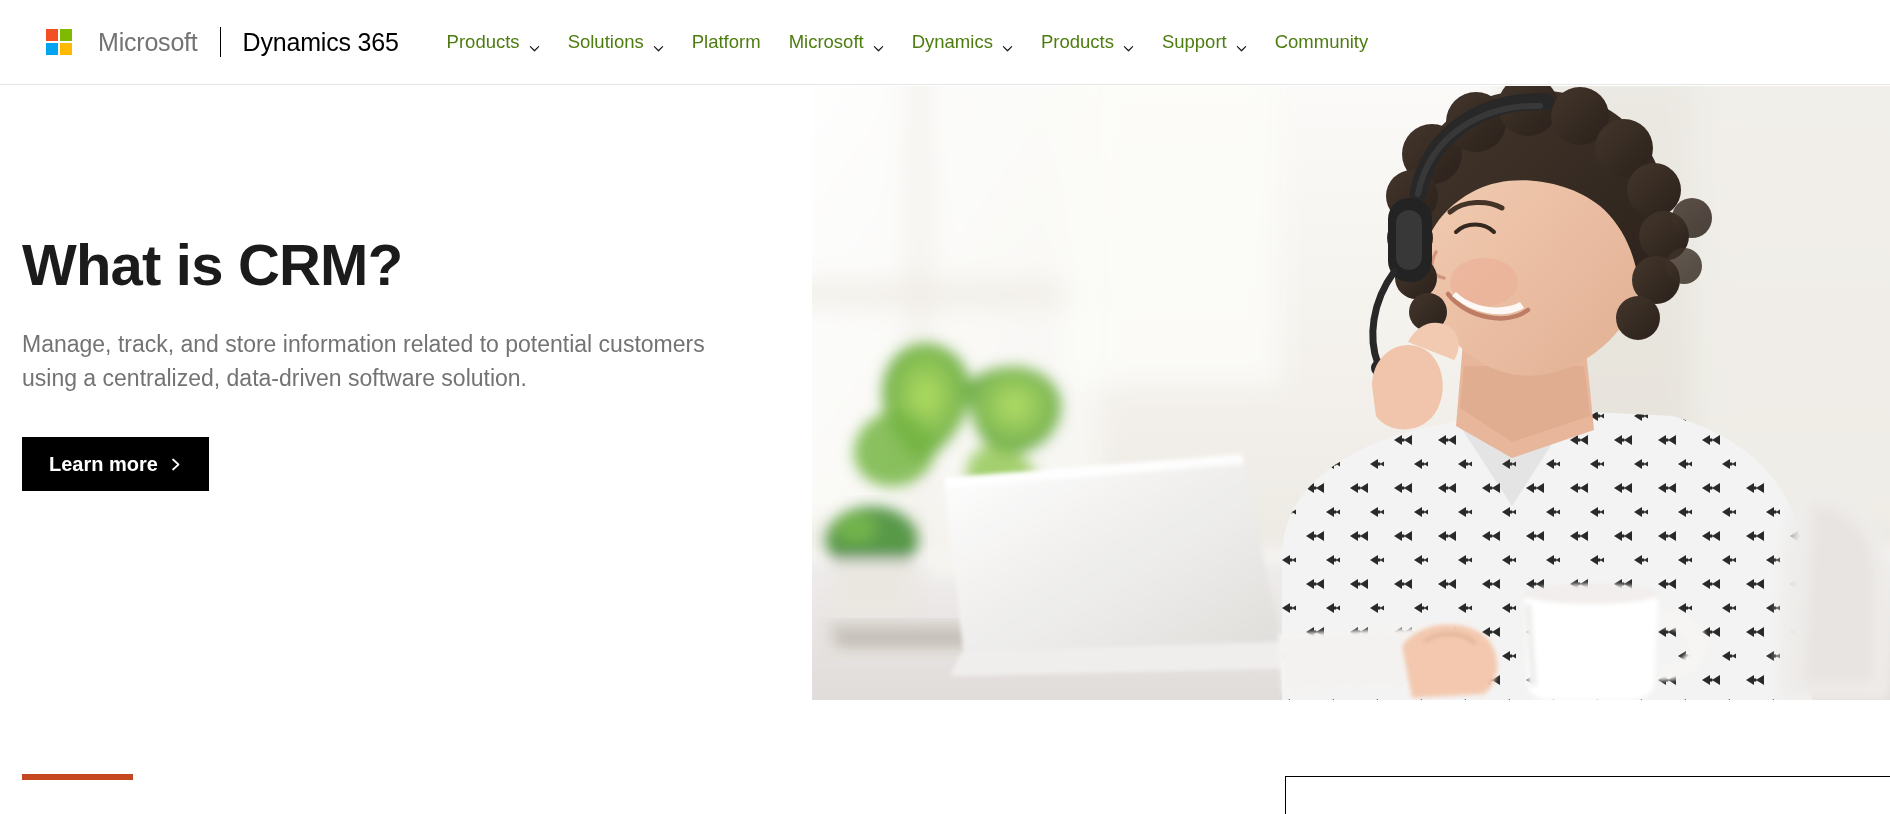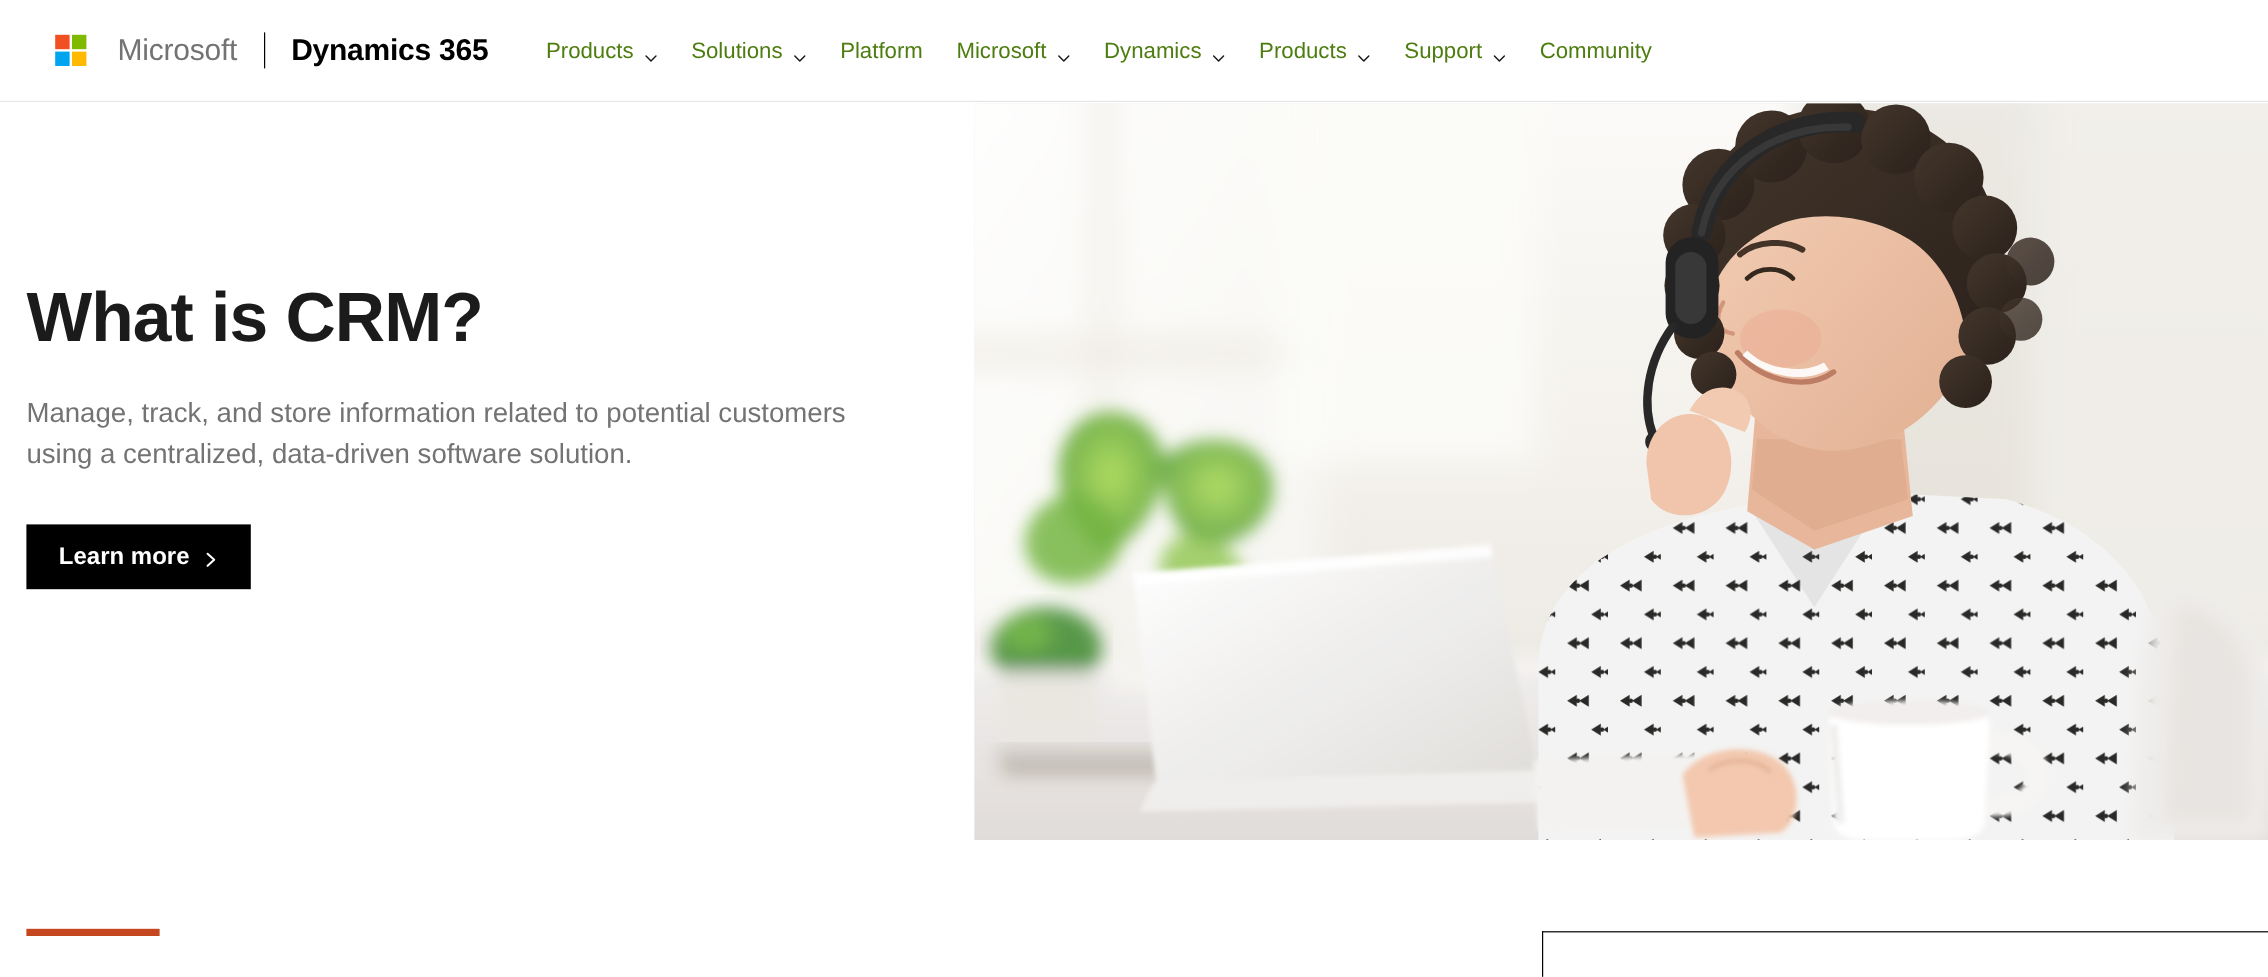"Dynamics 365" .product-name { font-weight: 700 -> 400 }
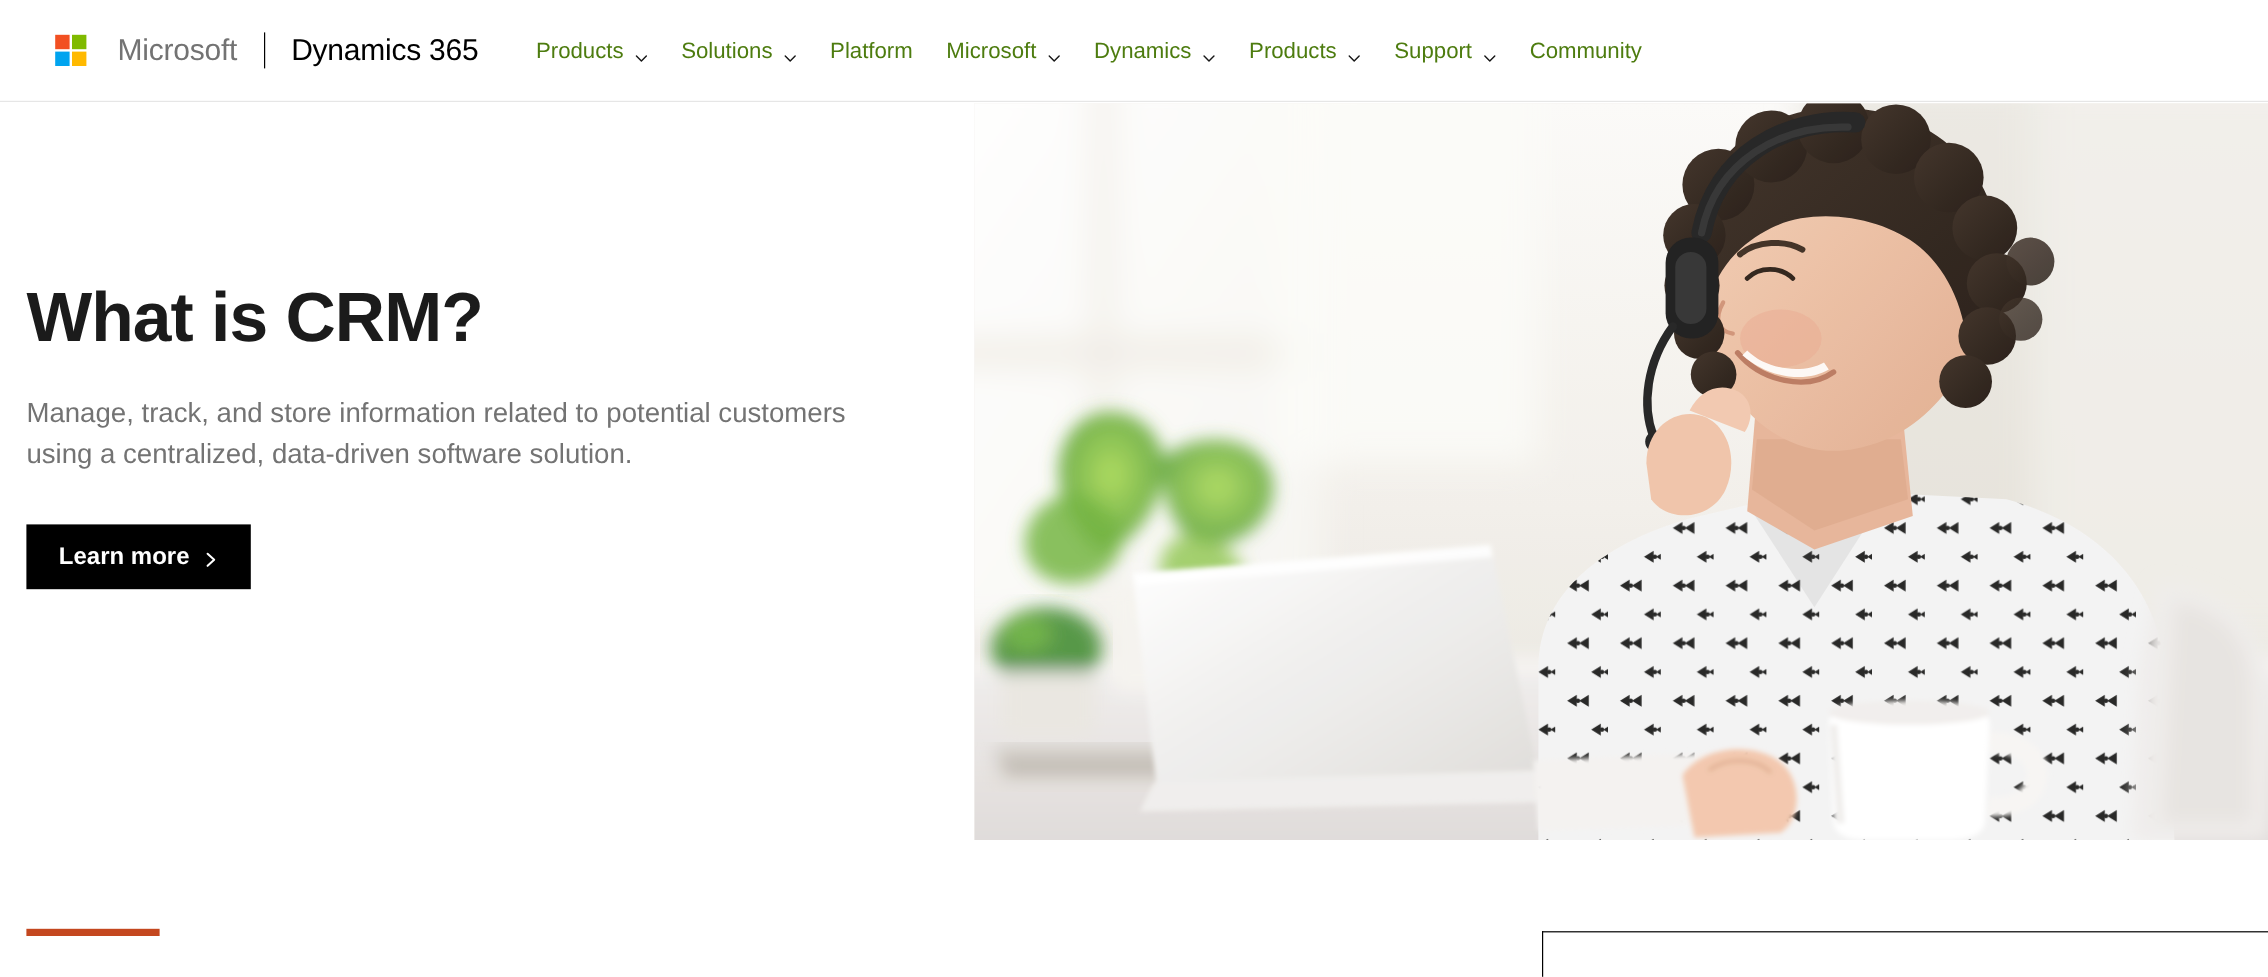"Learn more" .learn-more-btn { align-items: center -> none }
